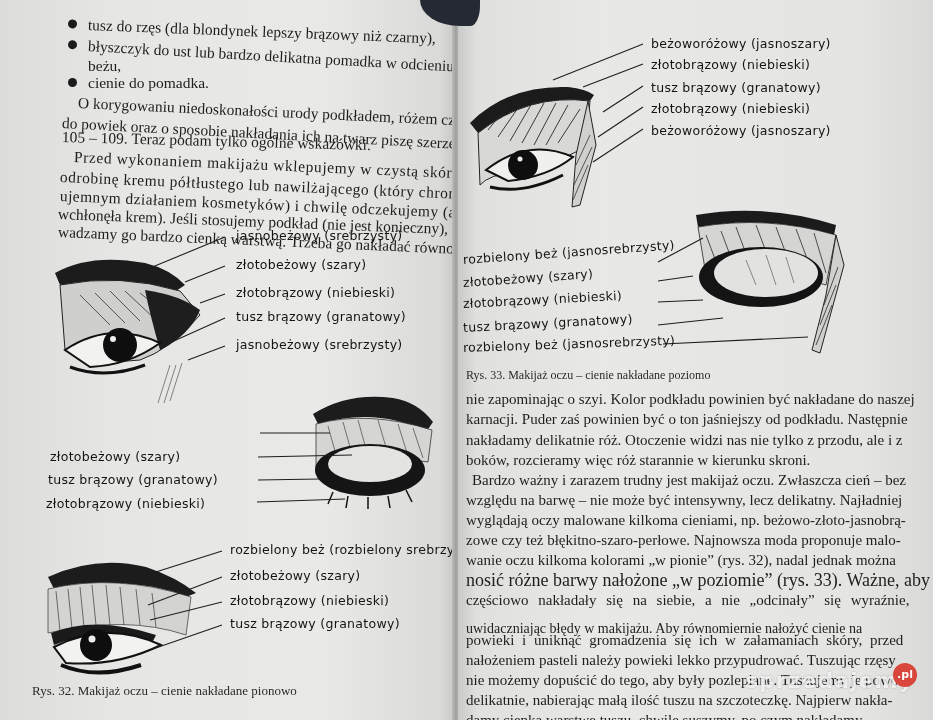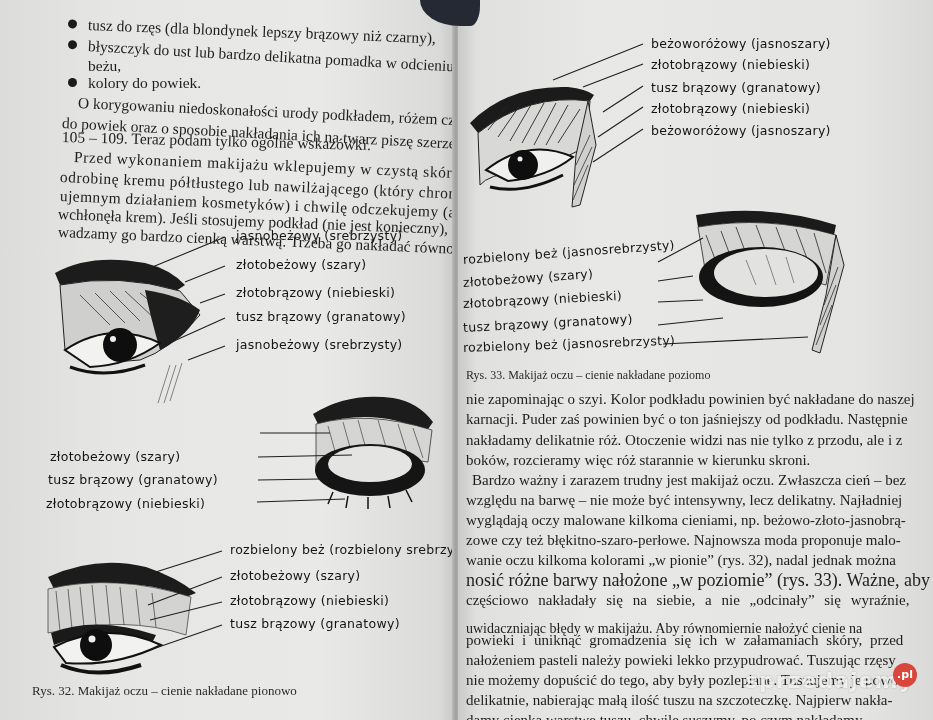"kolory do powiek." div.txt { text: kolory do powiek -> cienie do pomadka }
